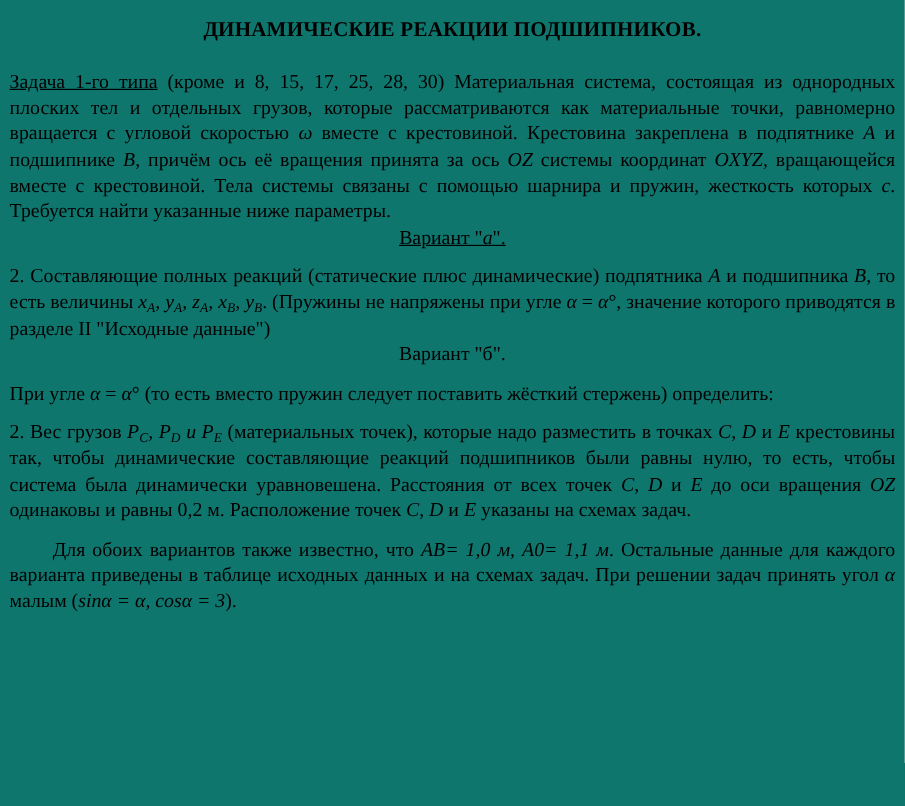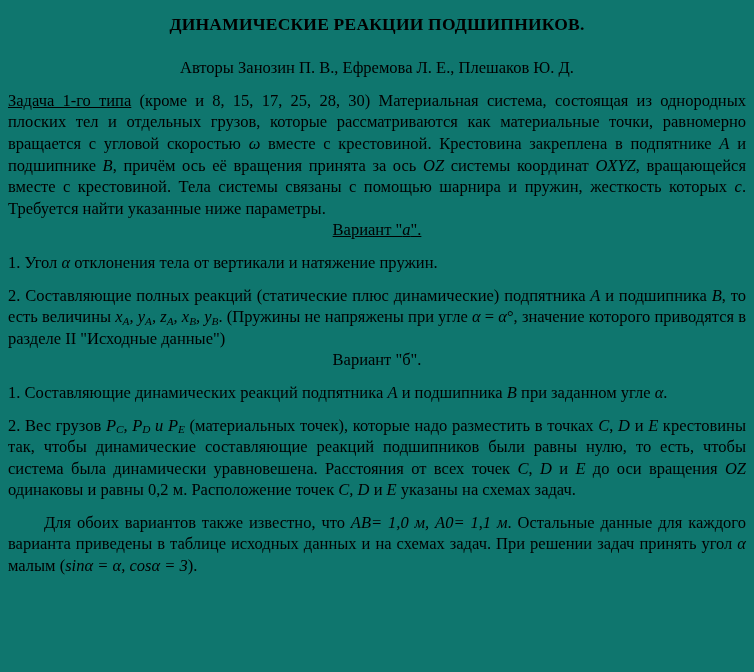"Авторы Занозин П. В., Ефремова" p.center { html: <p>Авторы Занозин П. В., Ефремова Л. Е., Плешаков Ю. Д.</p> -> none }
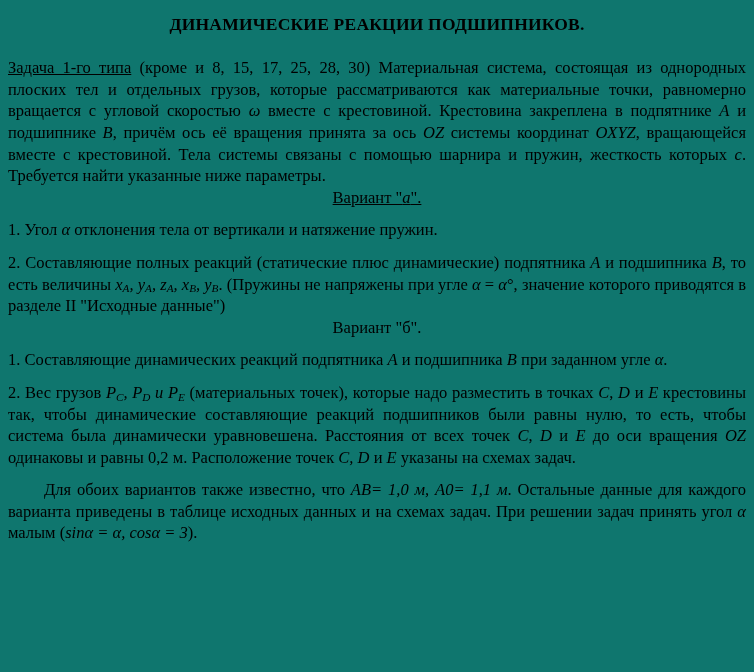"1. Угол α отклонения тела" p.just { html: <p>1. Угол <i>α</i> отклонения тела от вертикали и натяжение пружин.</p> -> none }
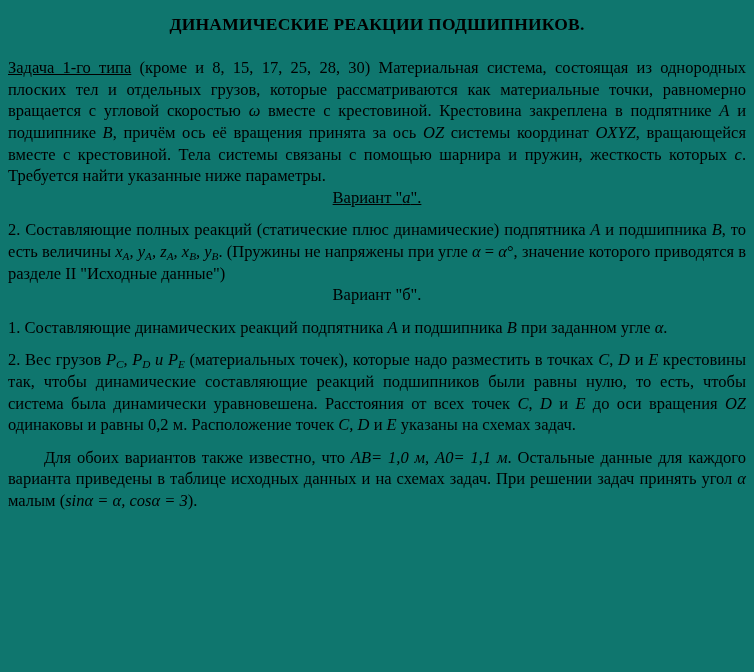"При угле α = α°" p.just { html: none -> <p>При угле <i>α</i> = <i>α</i>° (то есть вместо пружин следует поставить жёсткий стержень) определить:</p> }
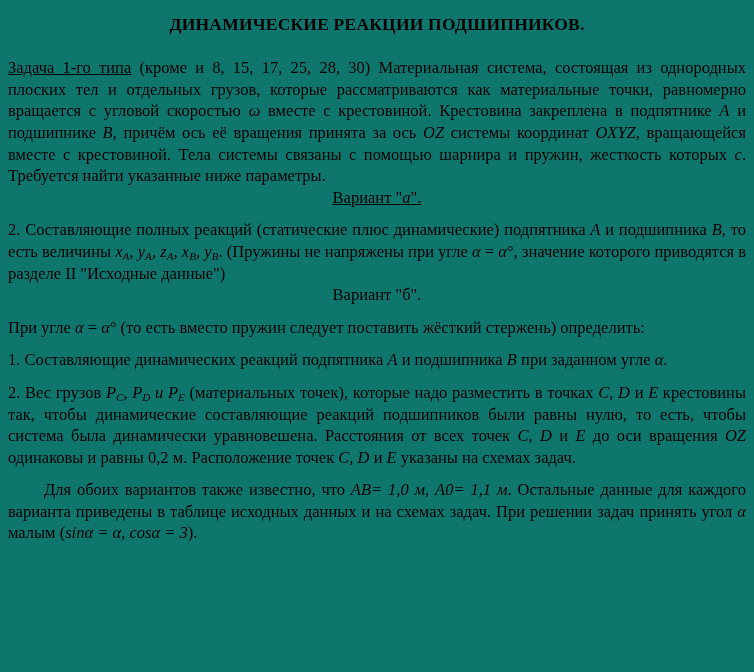"1. Составляющие динамических реакций" p.just { html: <p>1. Составляющие динамических реакций подпятника <i>A</i> и подшипника <i>B</i> при заданном угле <i>α</i>.</p> -> none }
